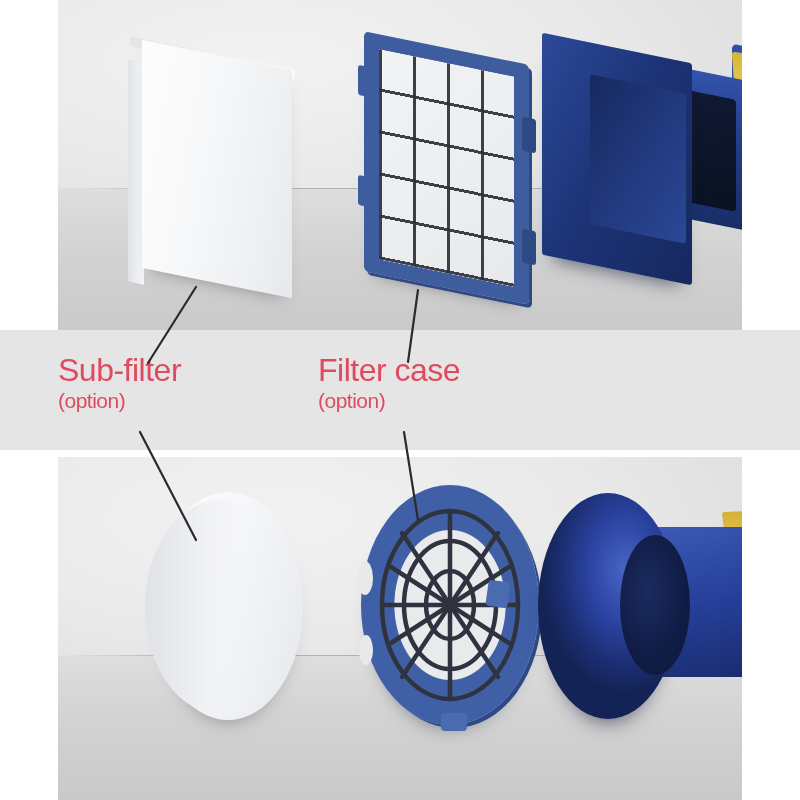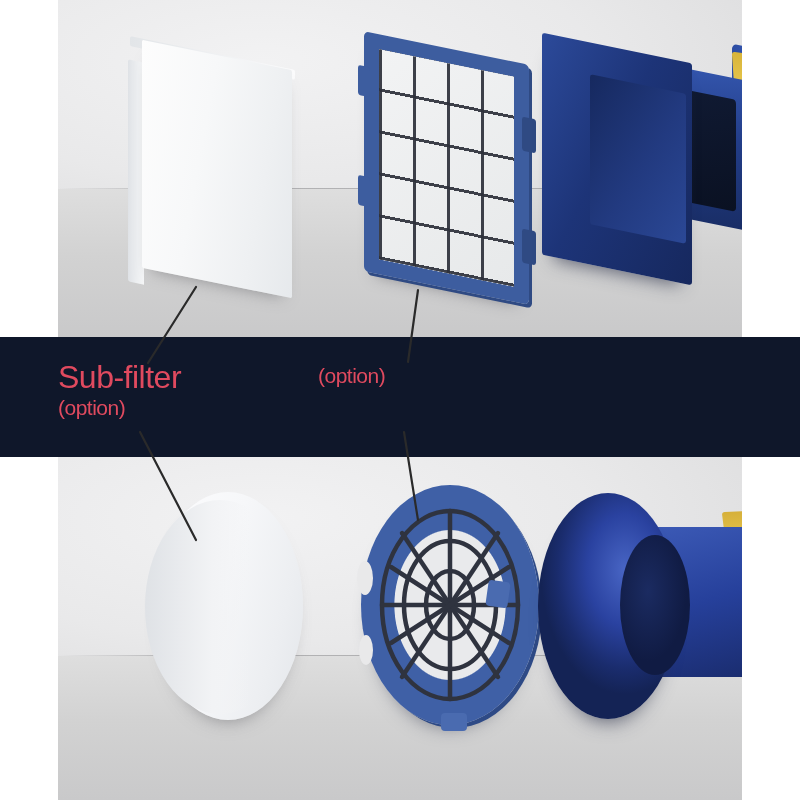"Sub-filter" #label-band { background: #0f172a -> #e5e5e5; top: 337px -> 330px }
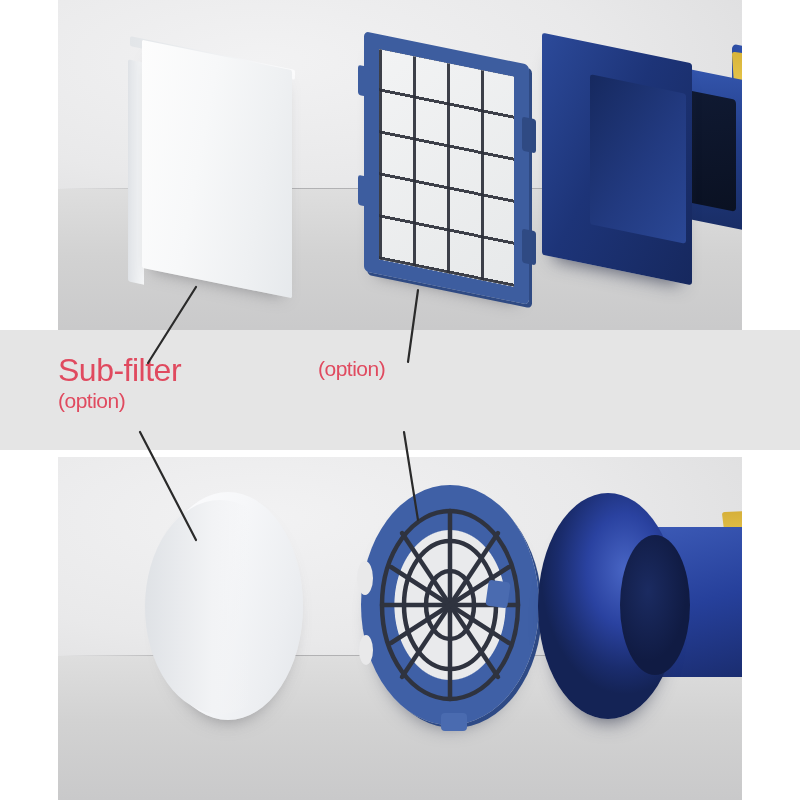"Filter case" span.l1 { html: none -> <span>Filter case</span> }
